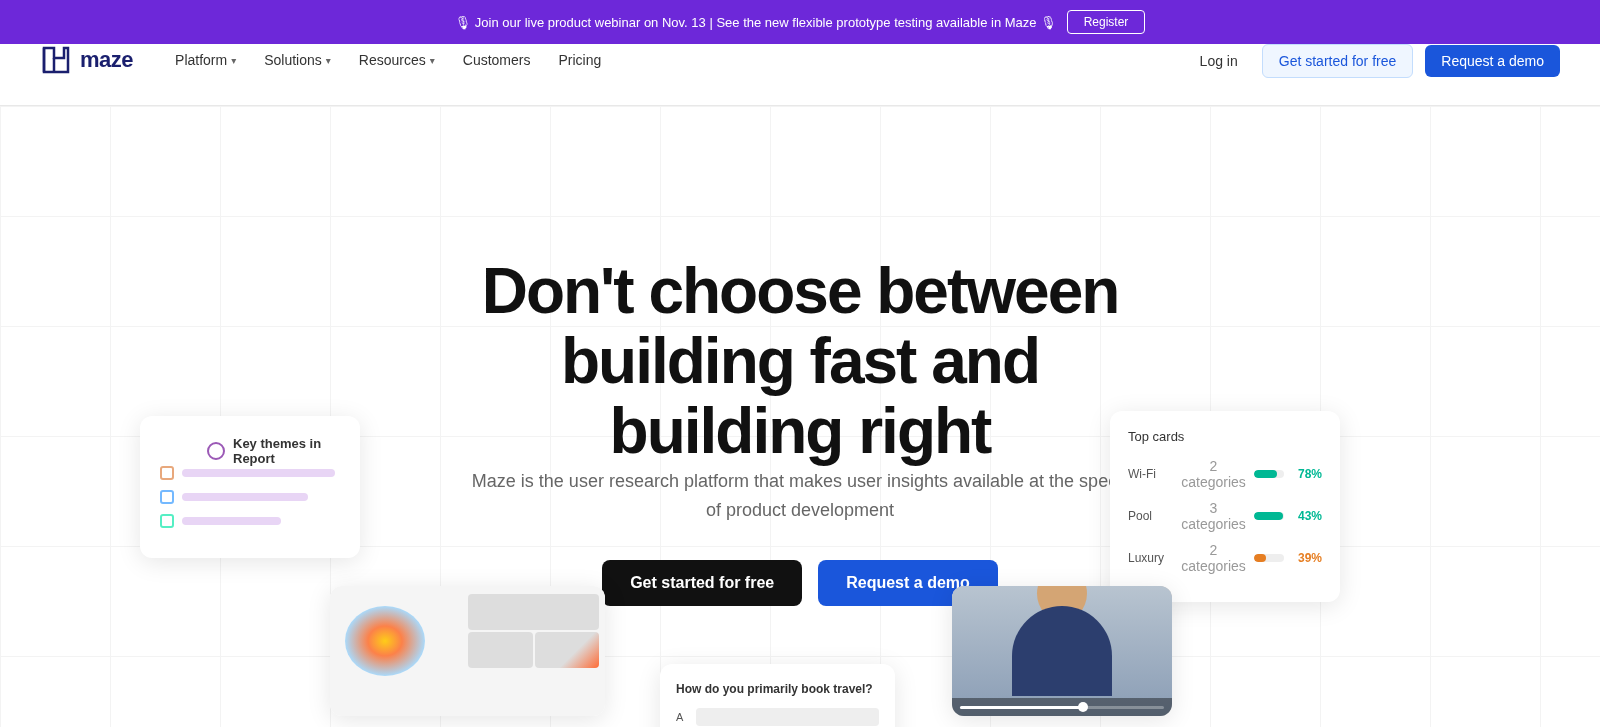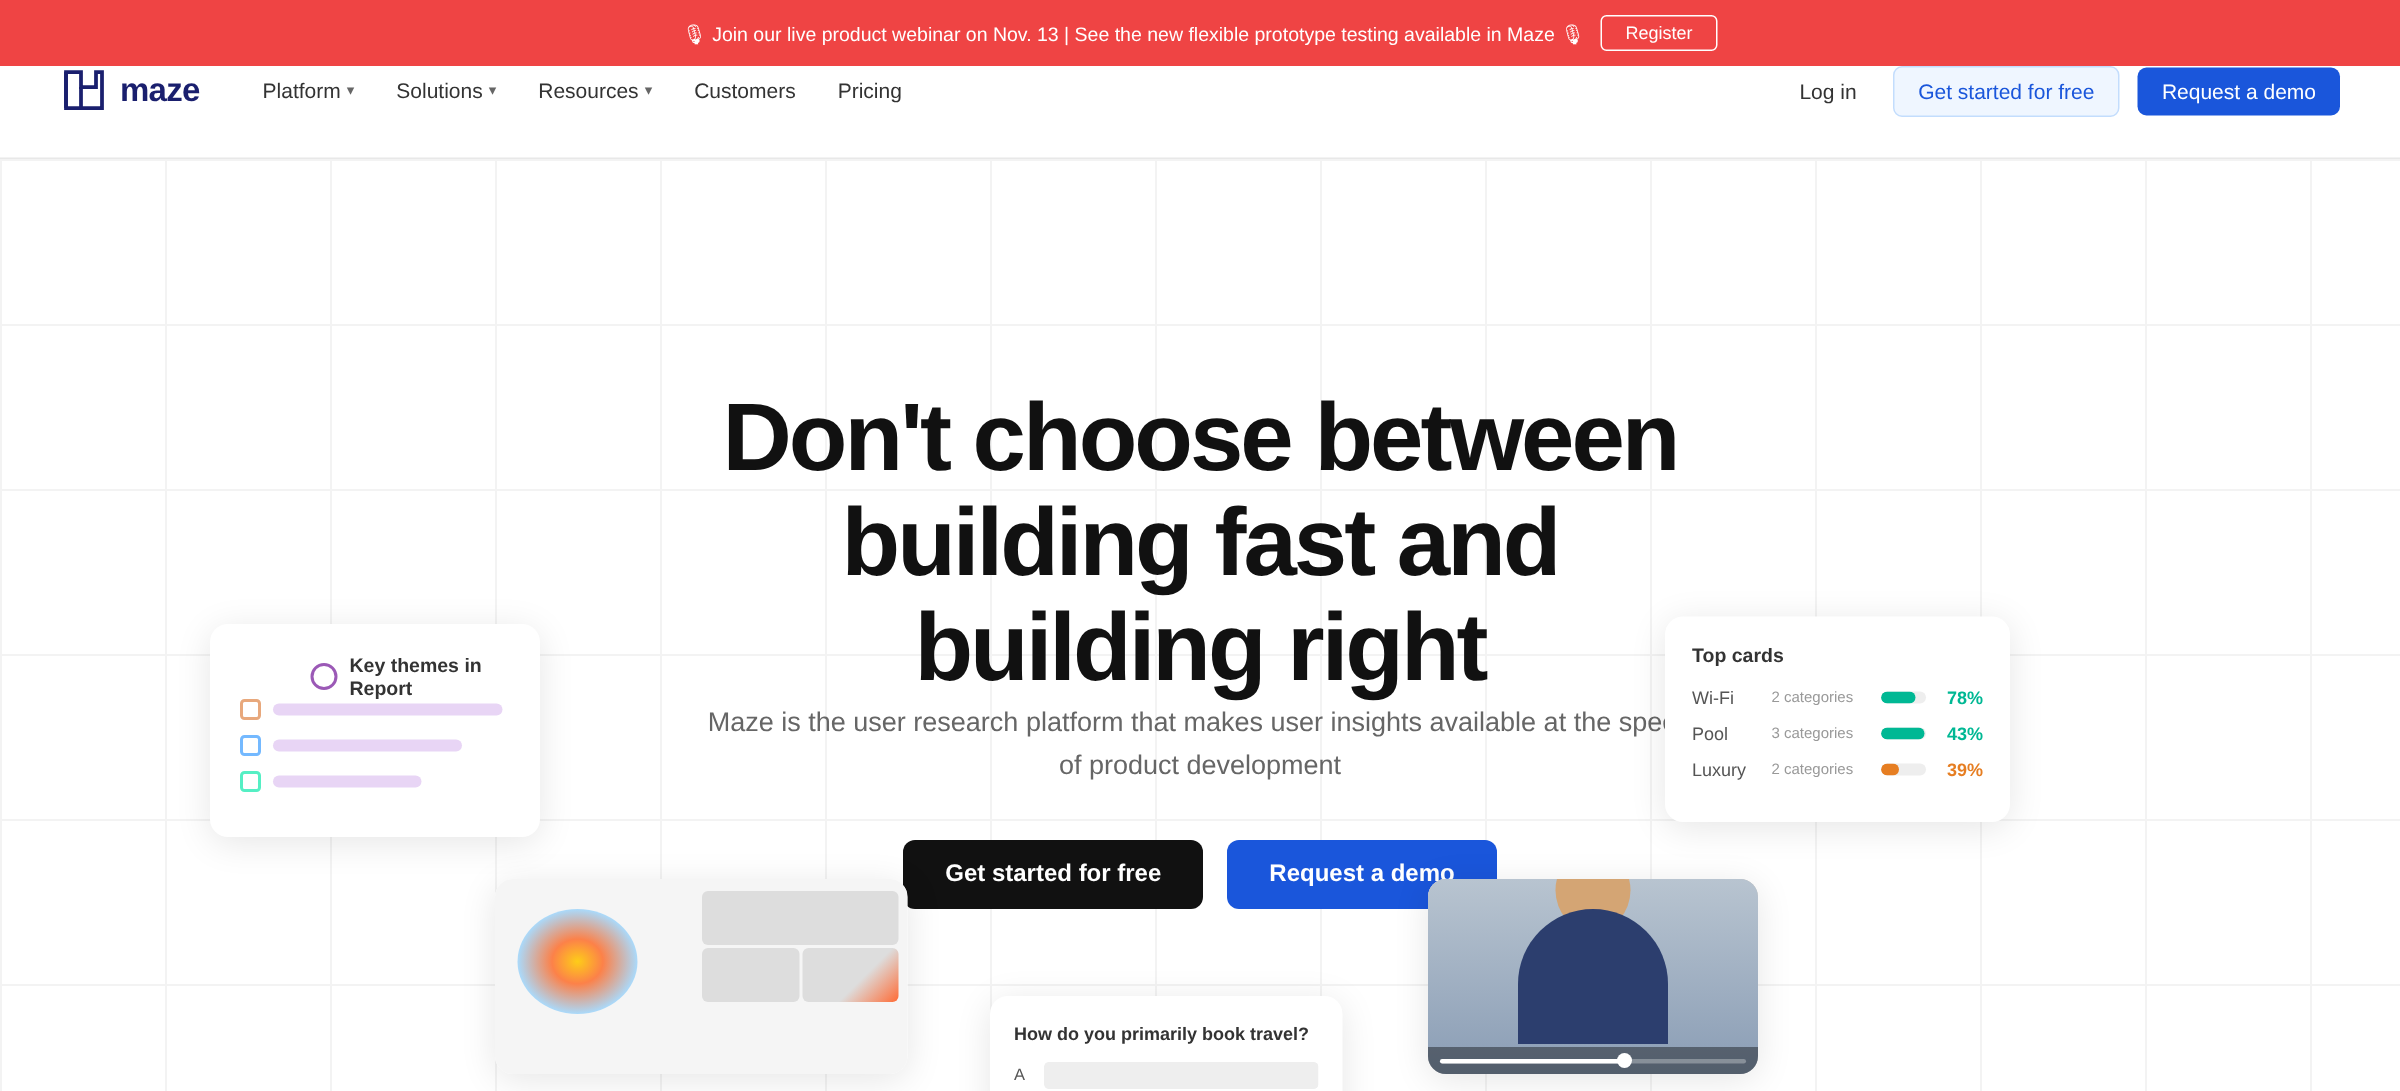"🎙 Join our live product" .announcement-bar { background: #ef4444 -> #6d28d9 }
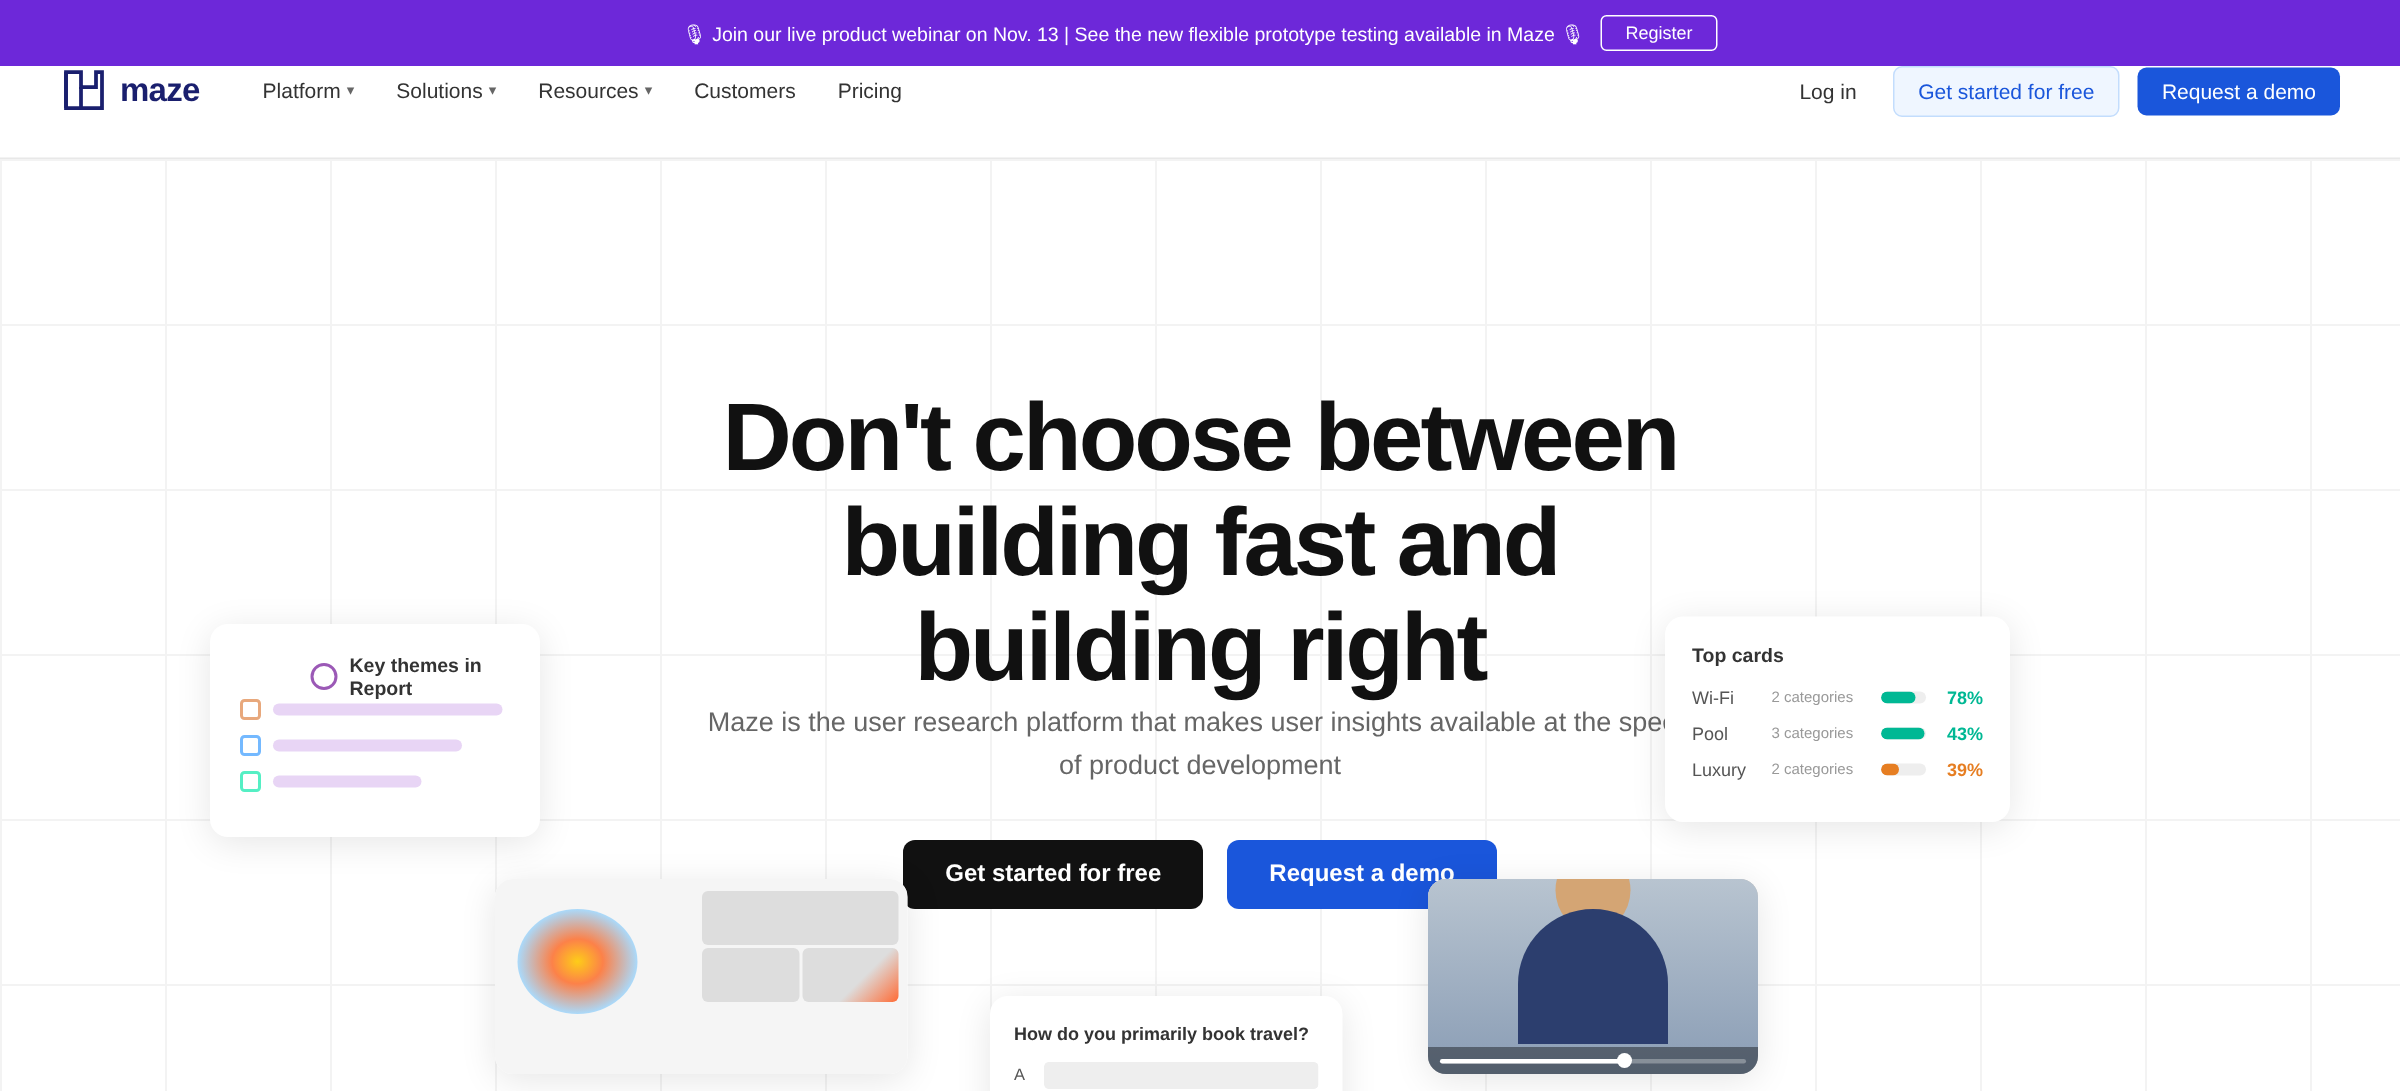"Top cards" .card-top-title { font-weight: 700 -> 400 }
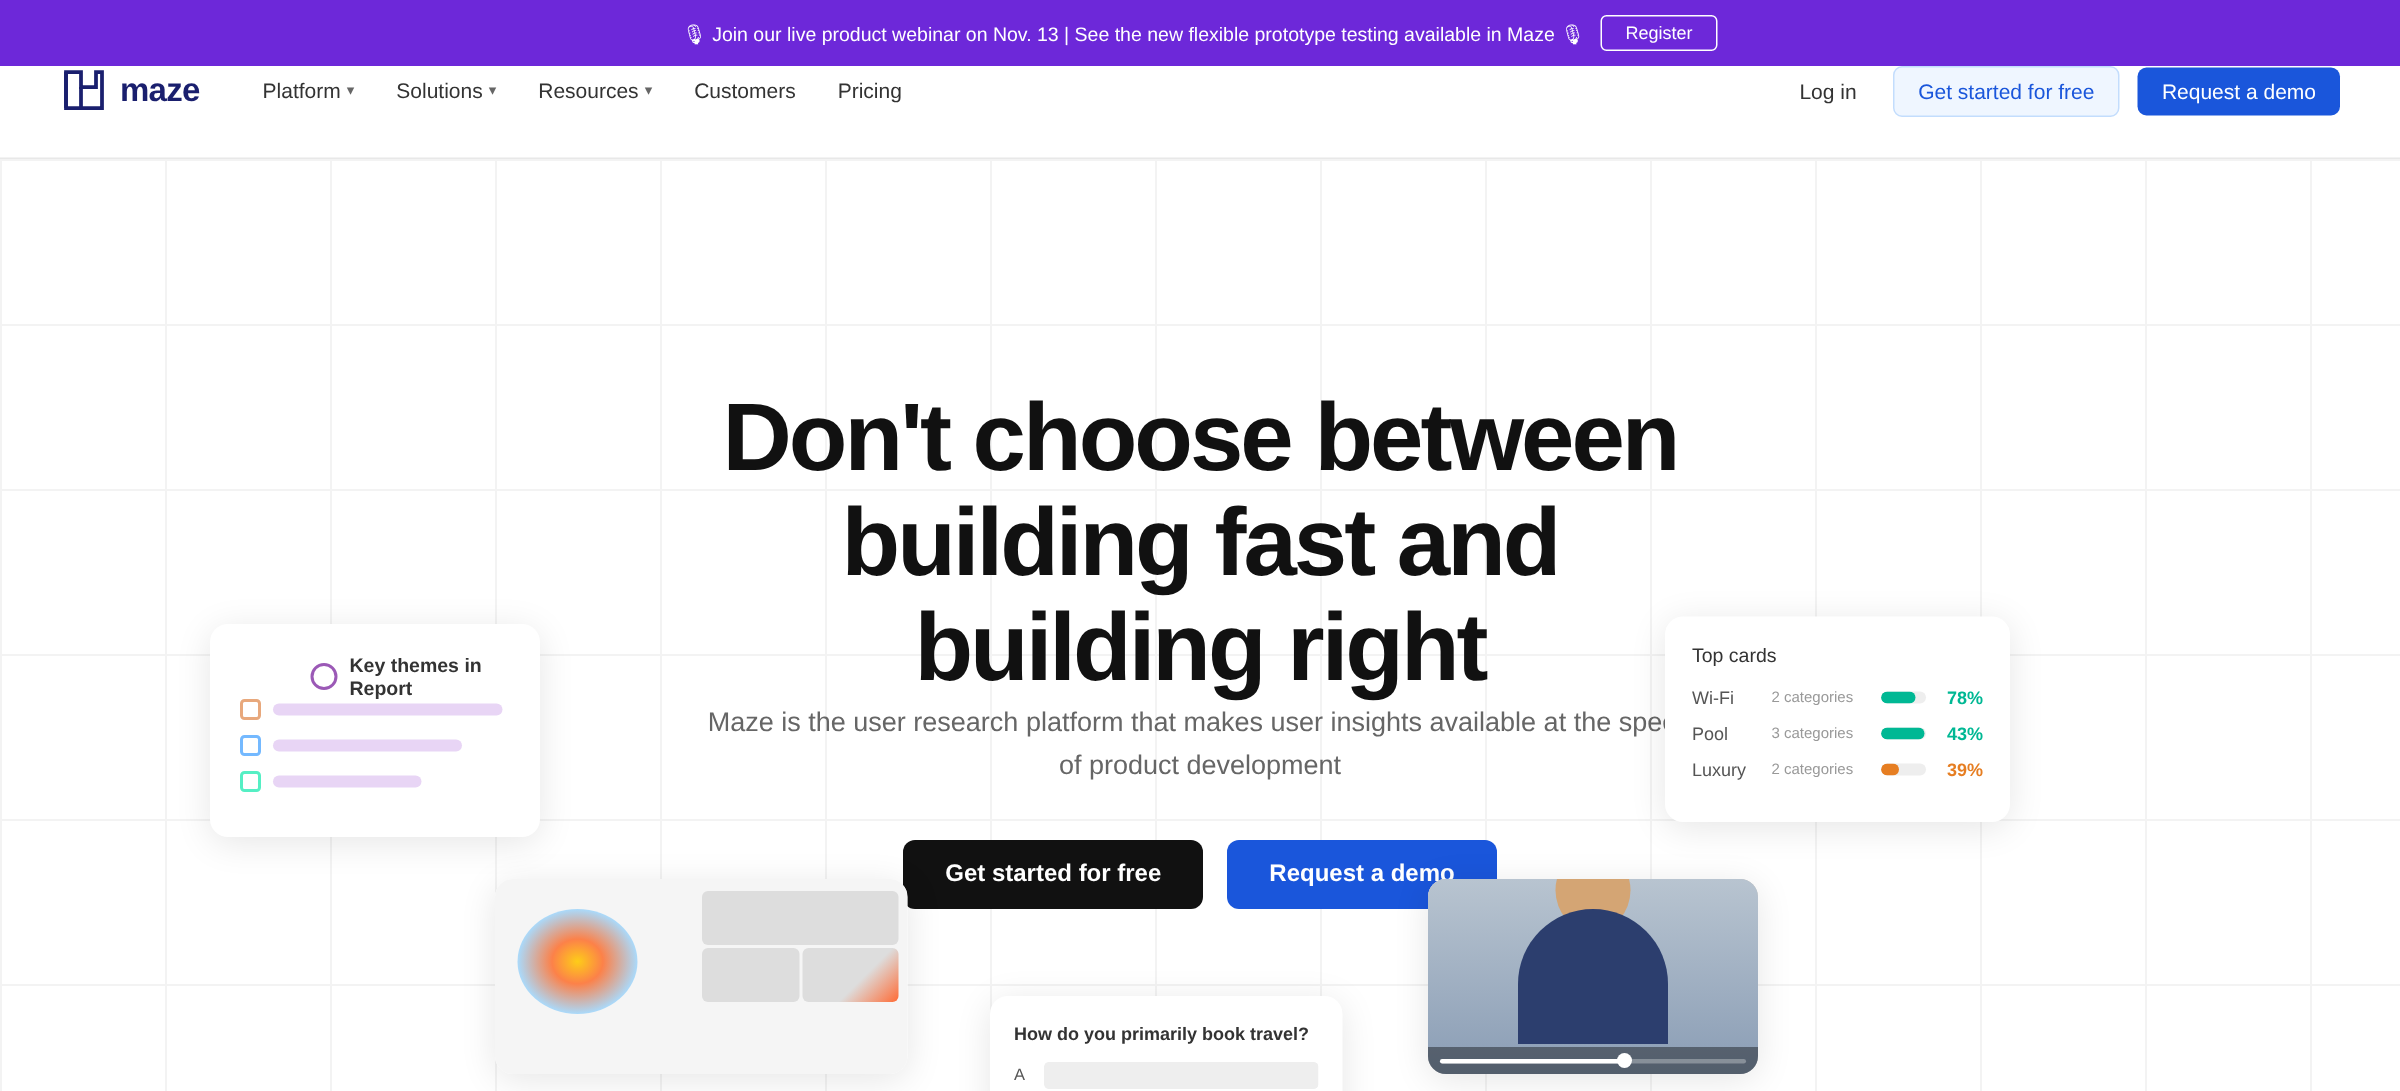"2 categories" .top-sub { font-size: 10px -> 14px; text-align: none -> center }
